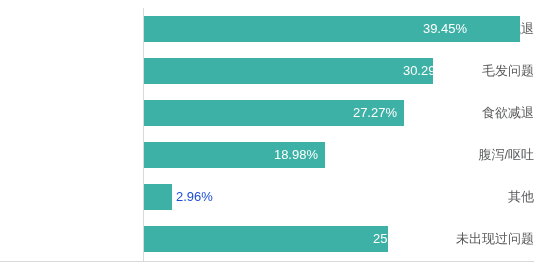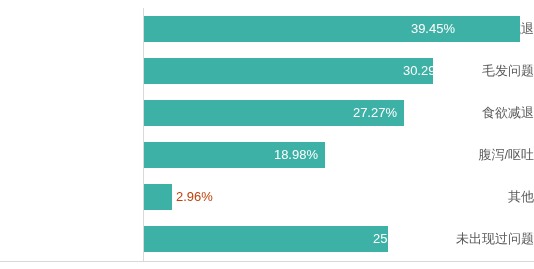"39.45%" div.bar-value { left: 0px -> 12px }
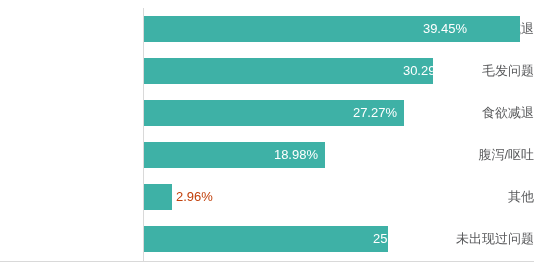"2.96%" div.bar-value { color: #c2410c -> #1d4ed8 }
